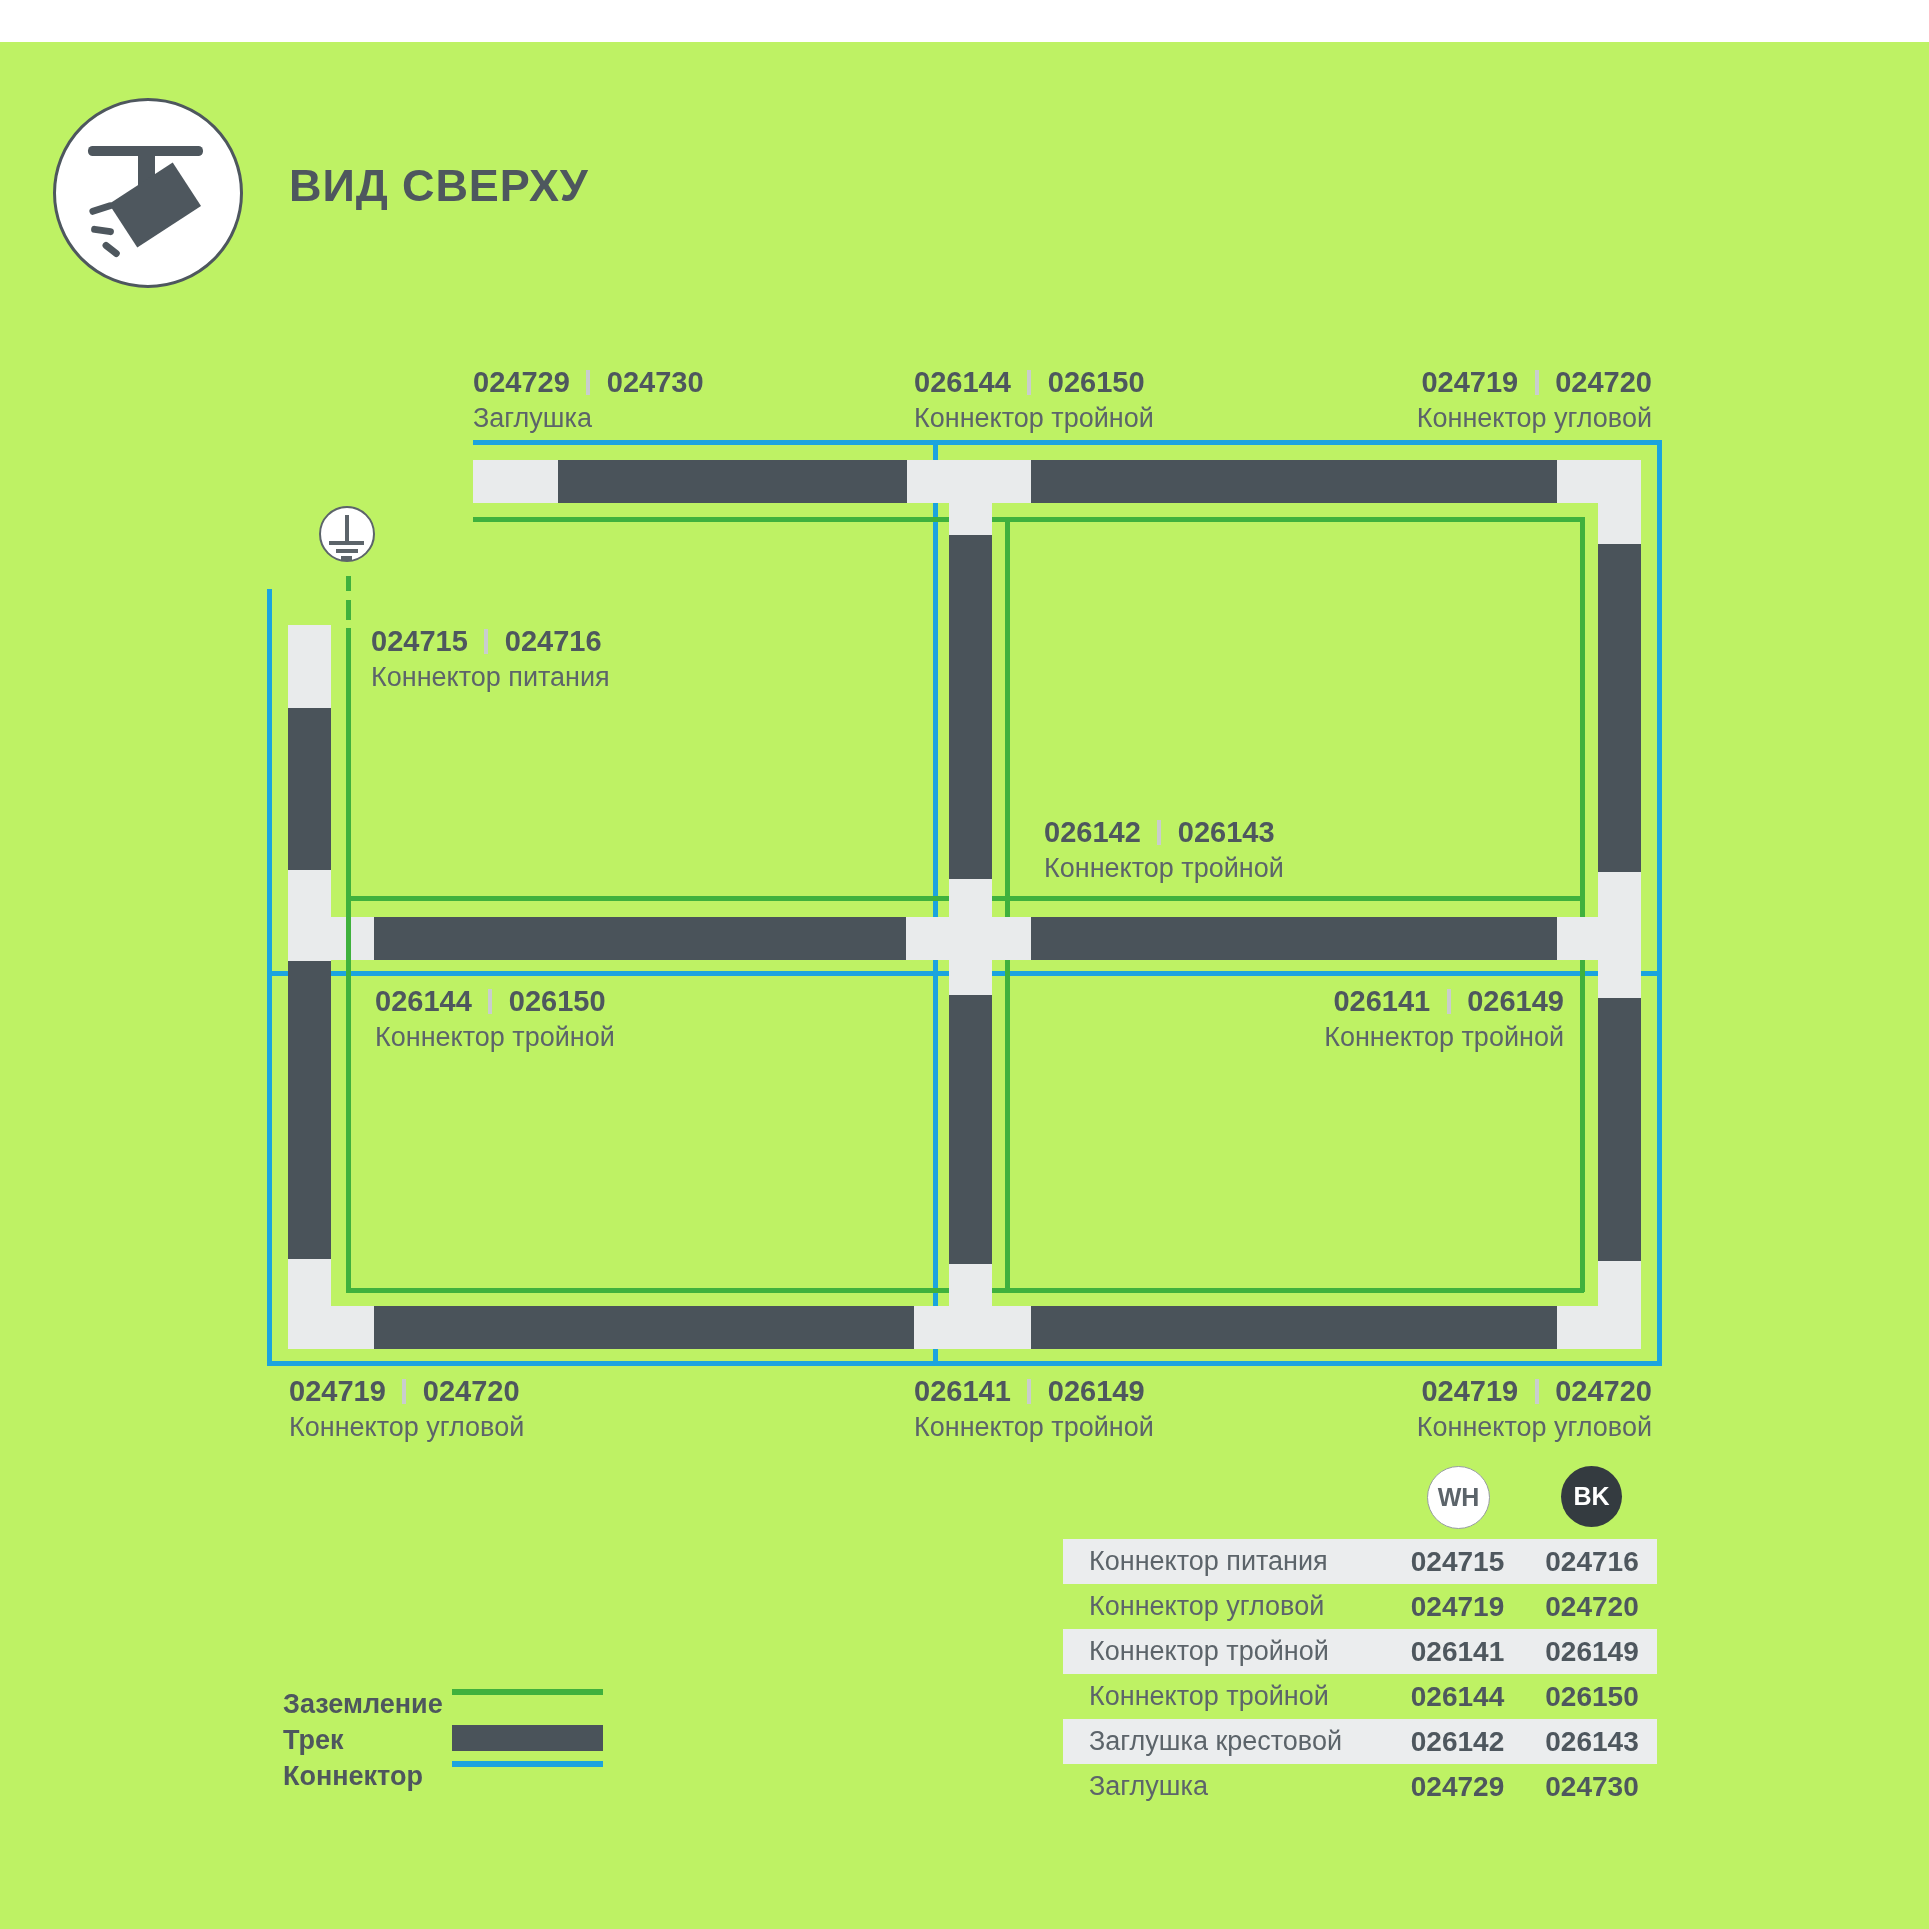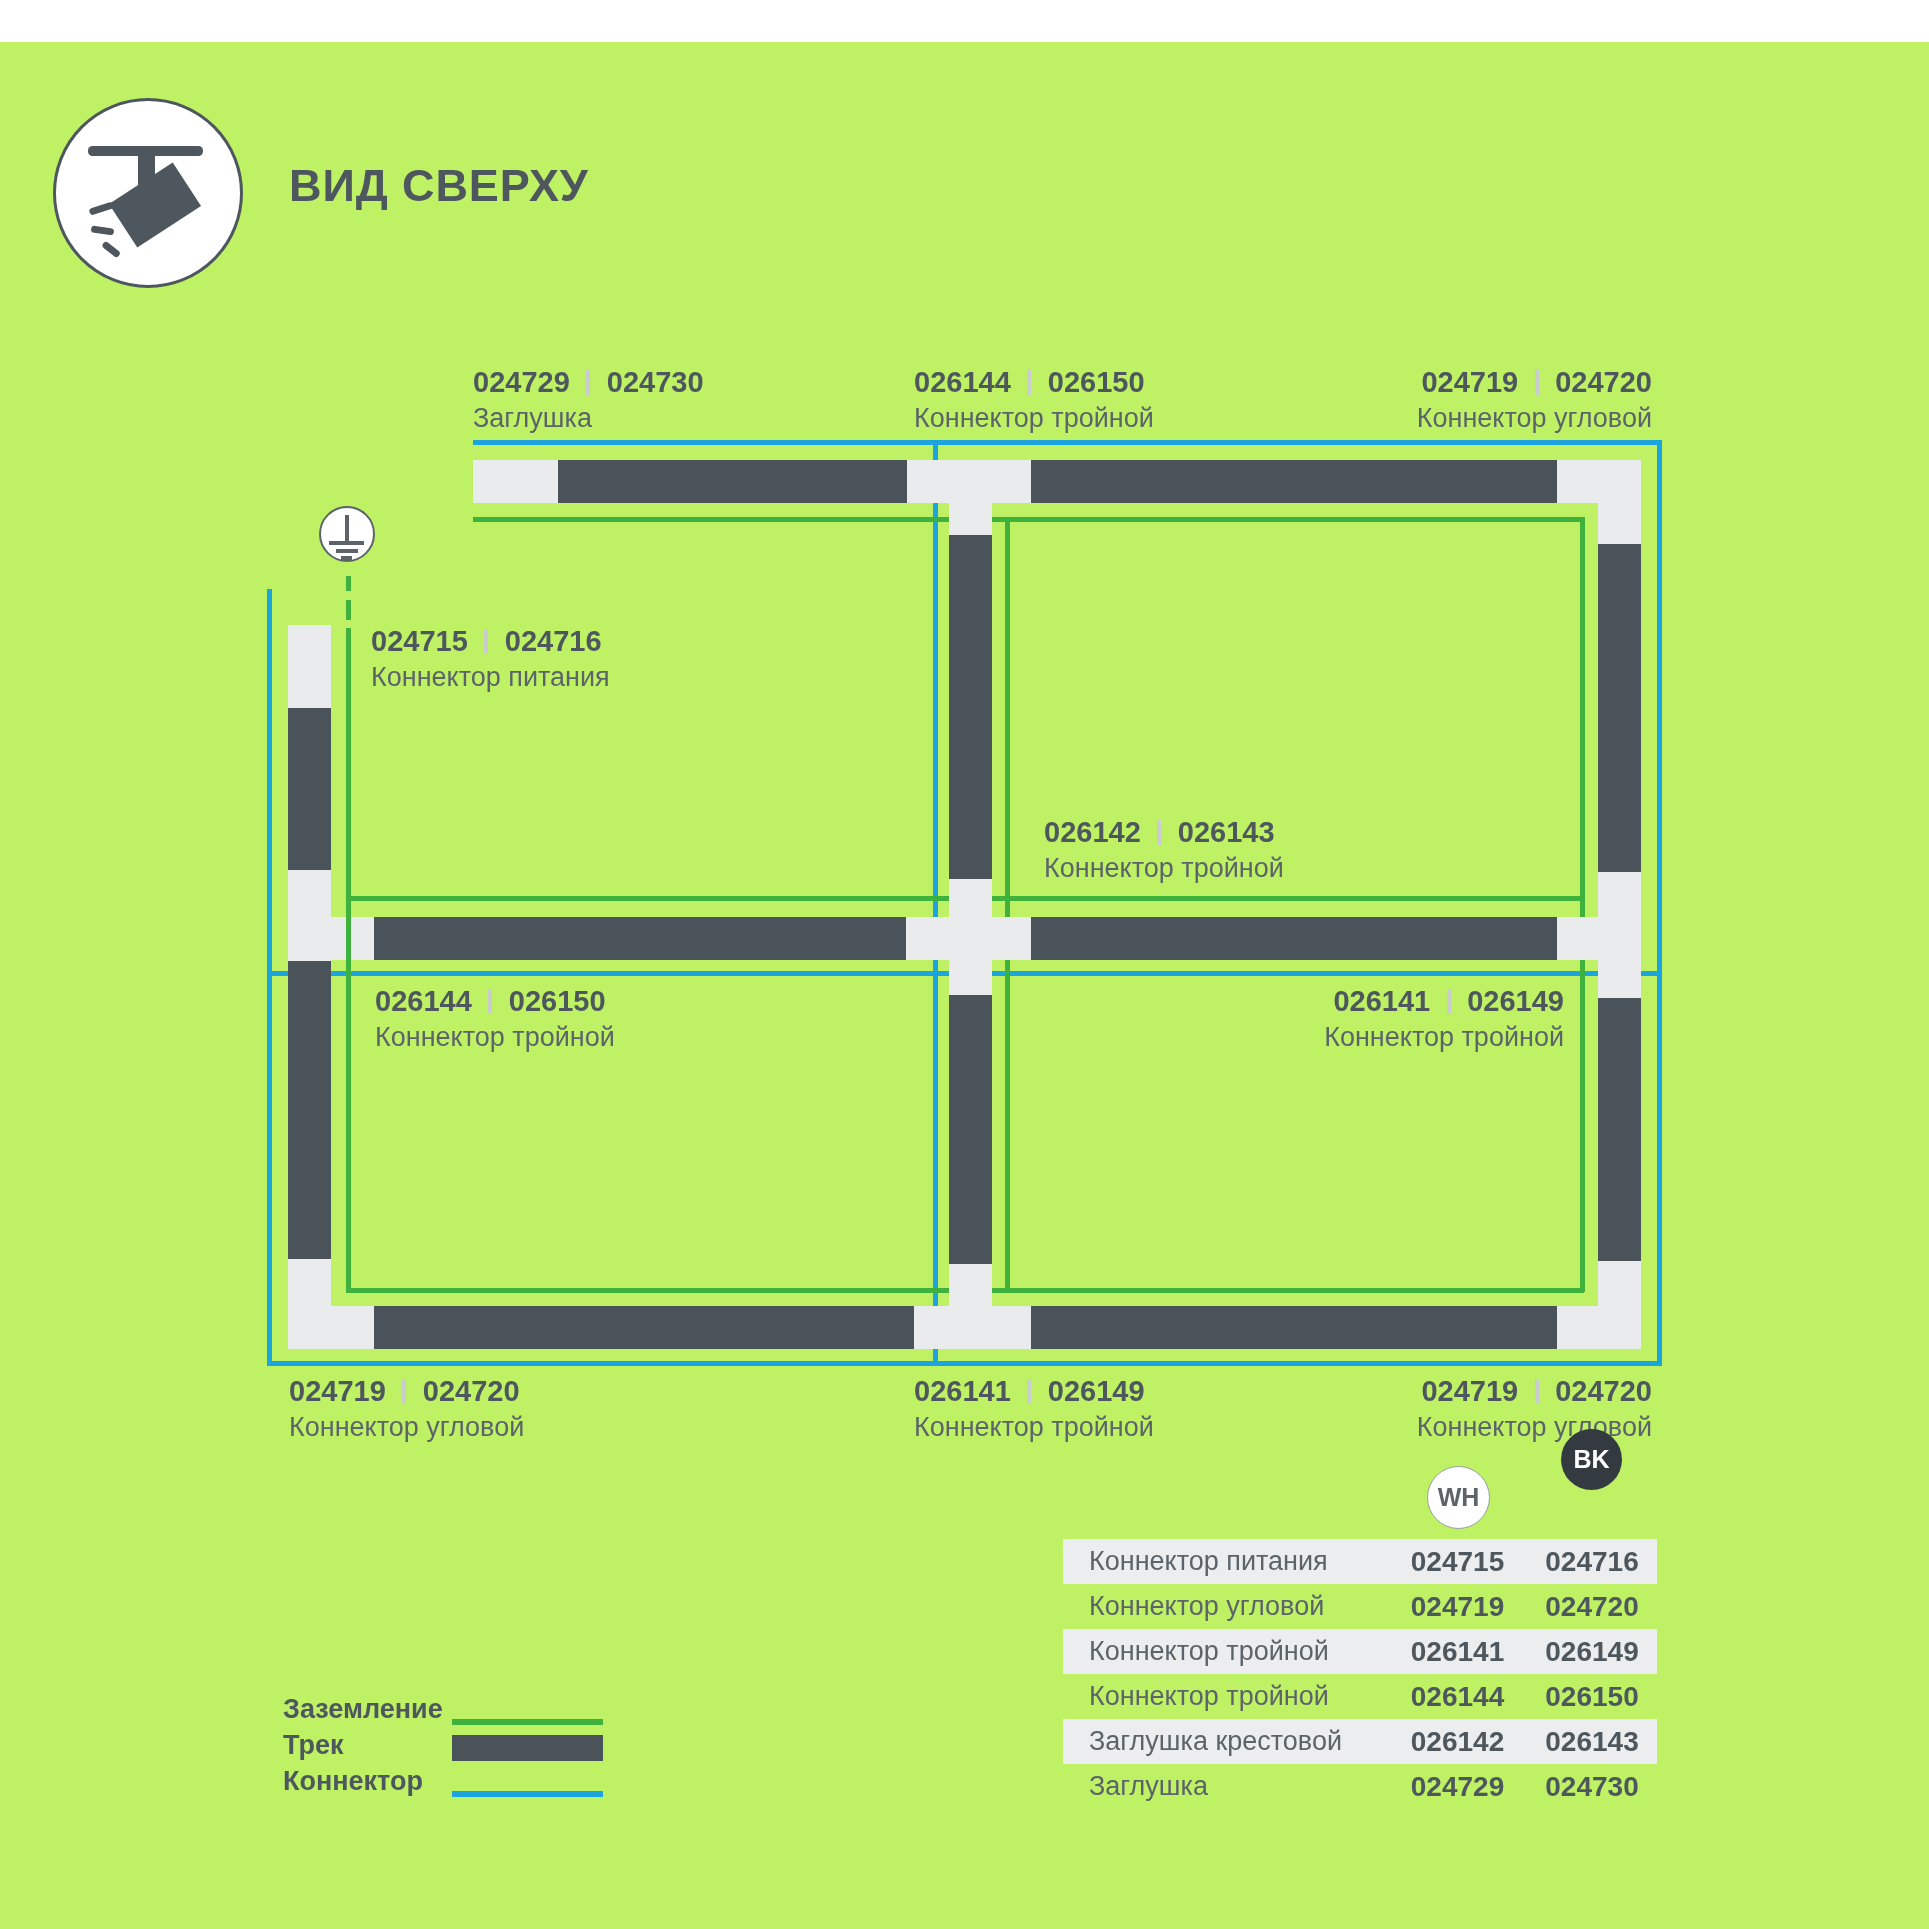"BK" .badge.bk { top: 1387px -> 1424px }
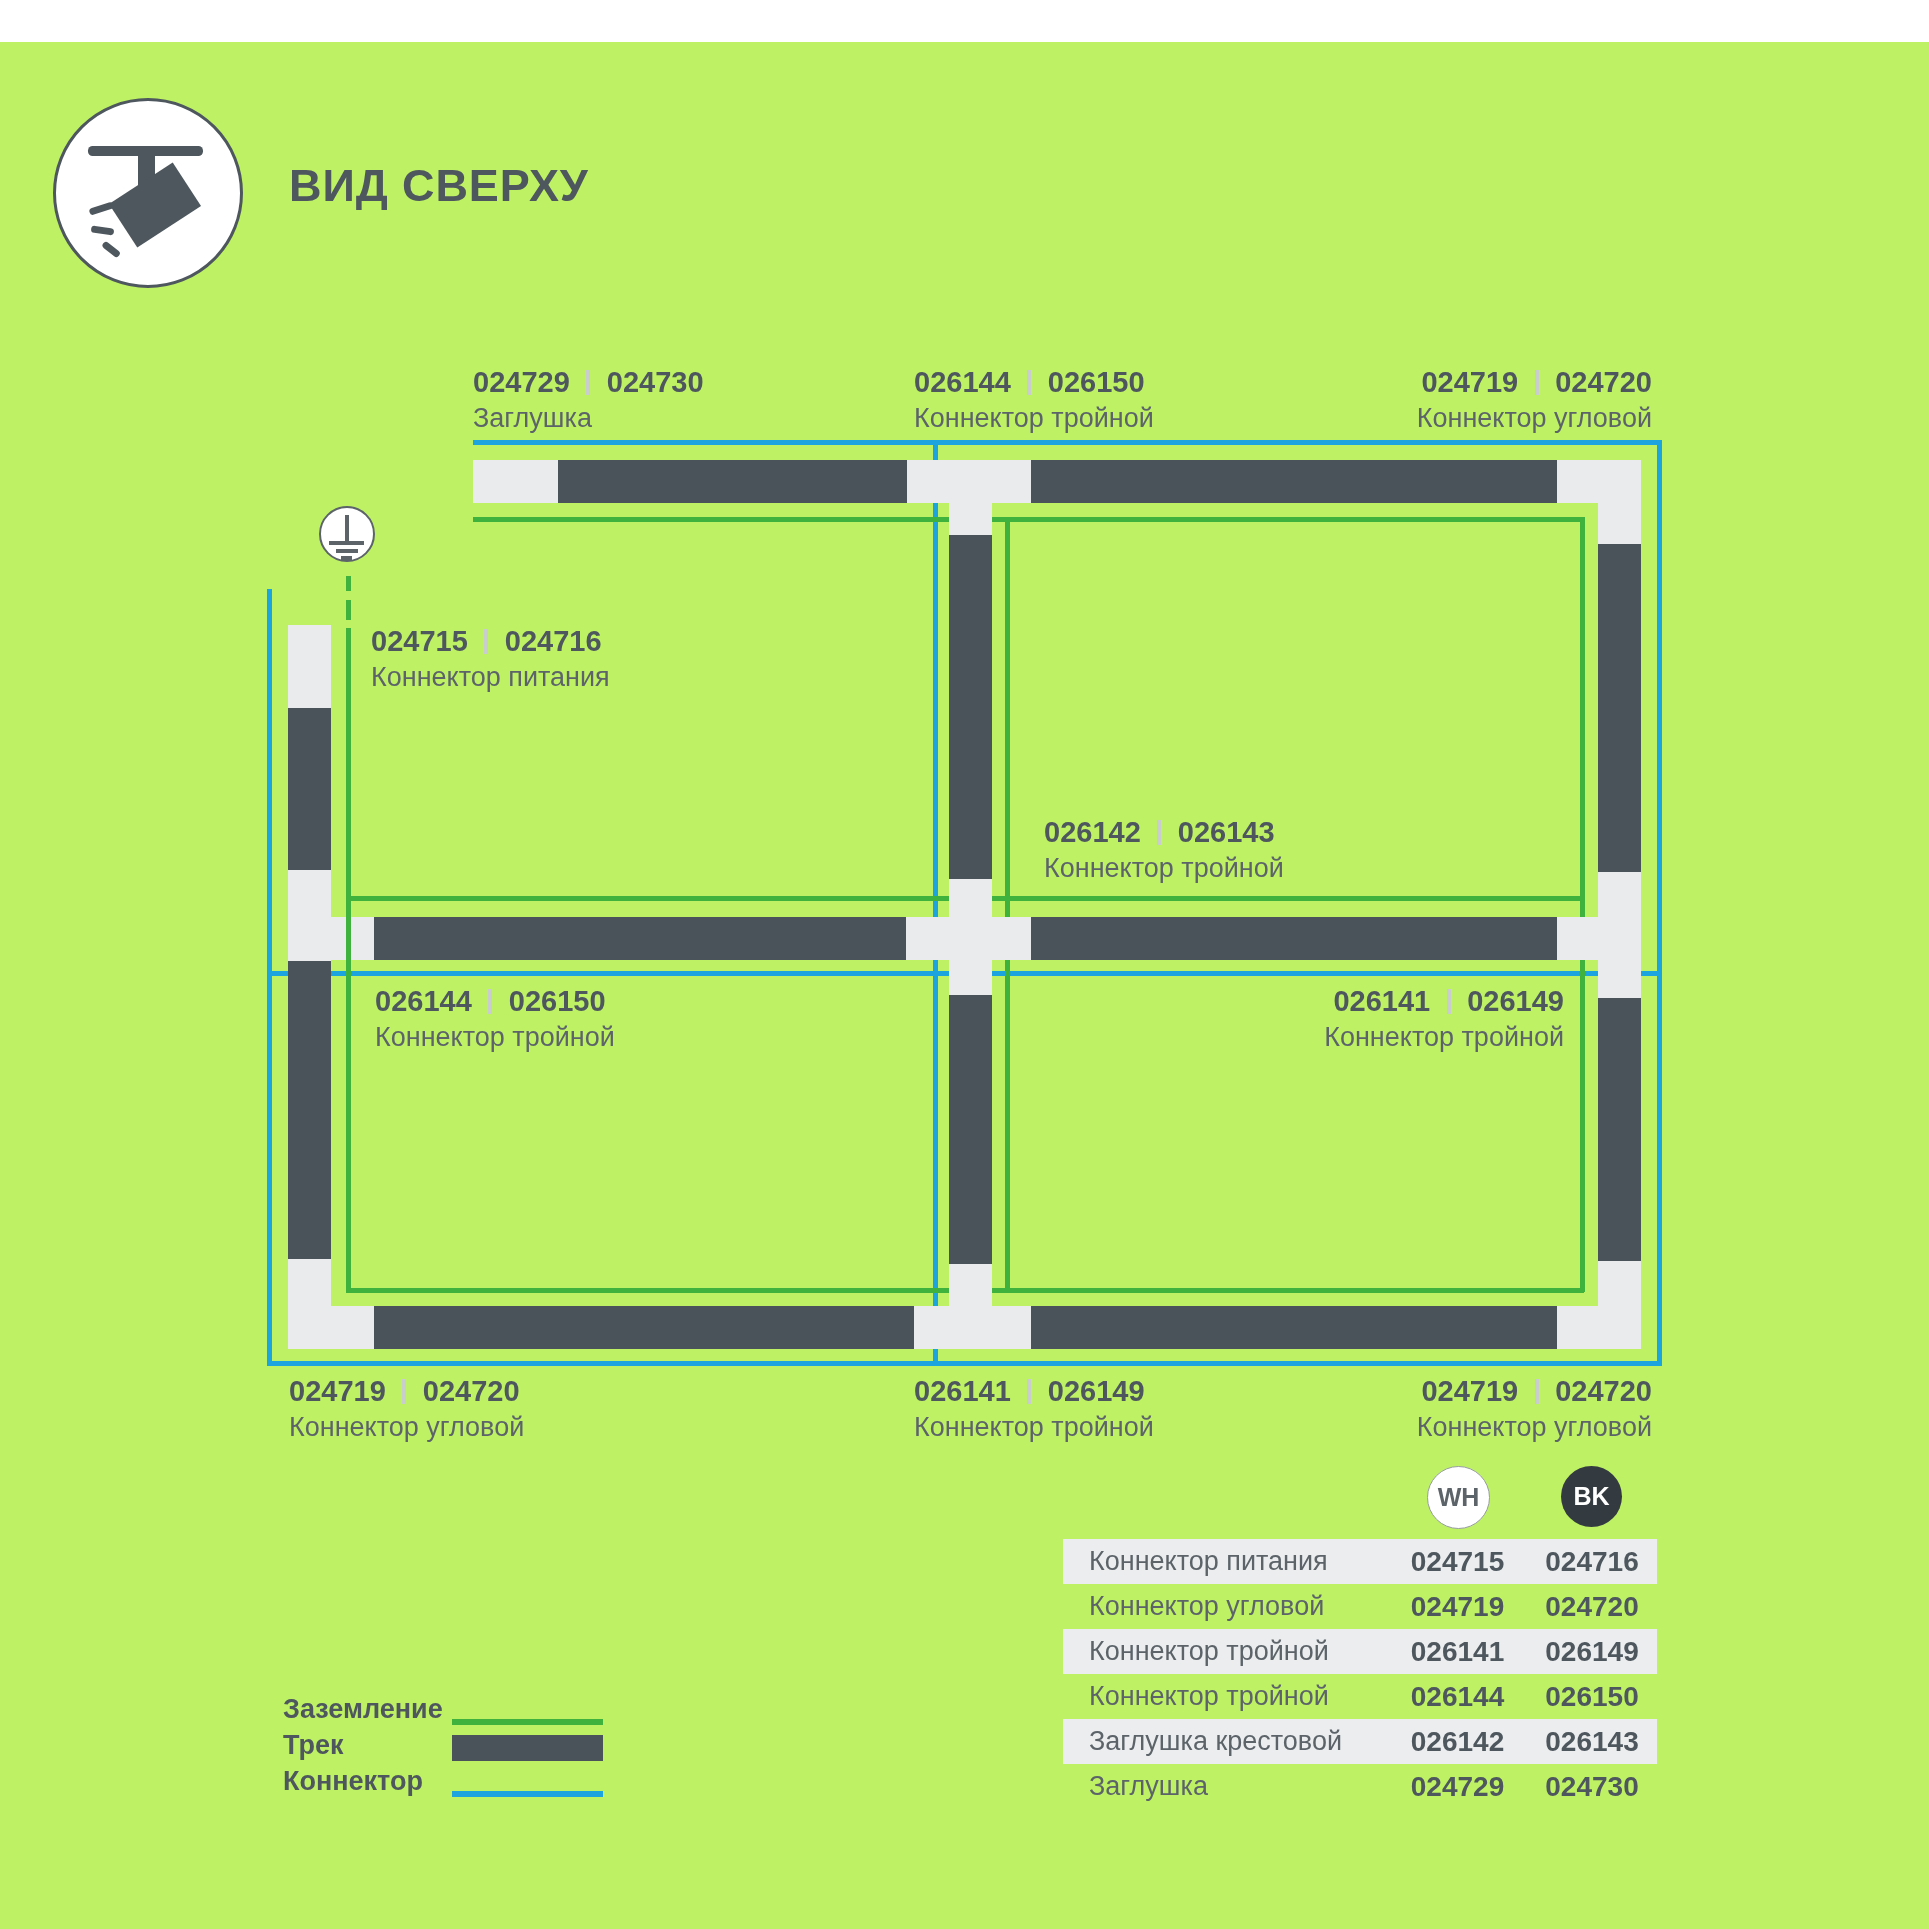"Заземление" .lrow { align-items: flex-end -> flex-start }
